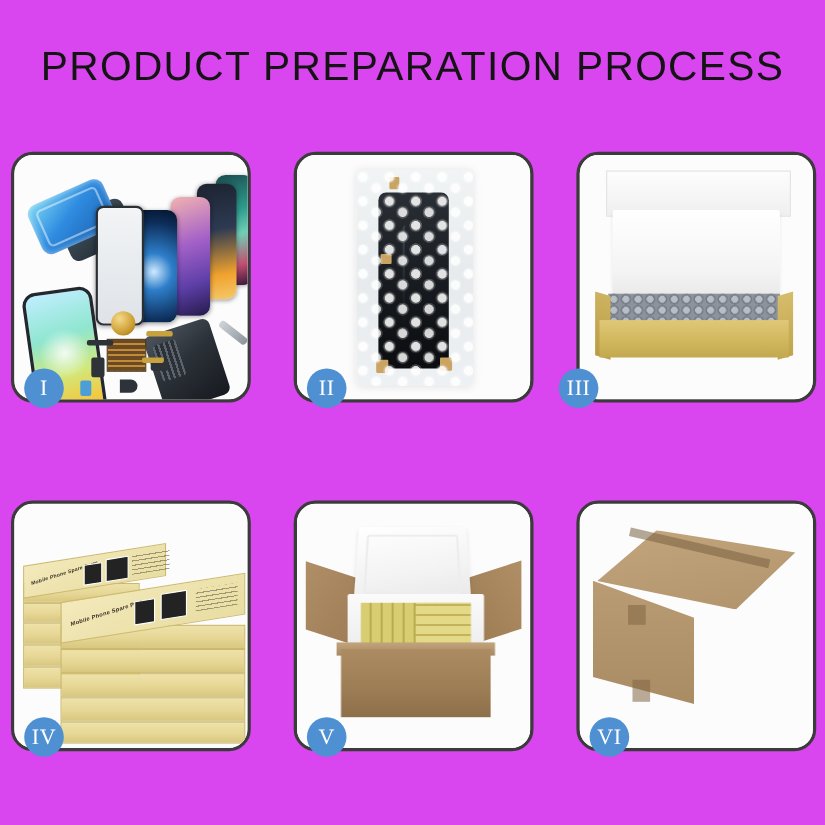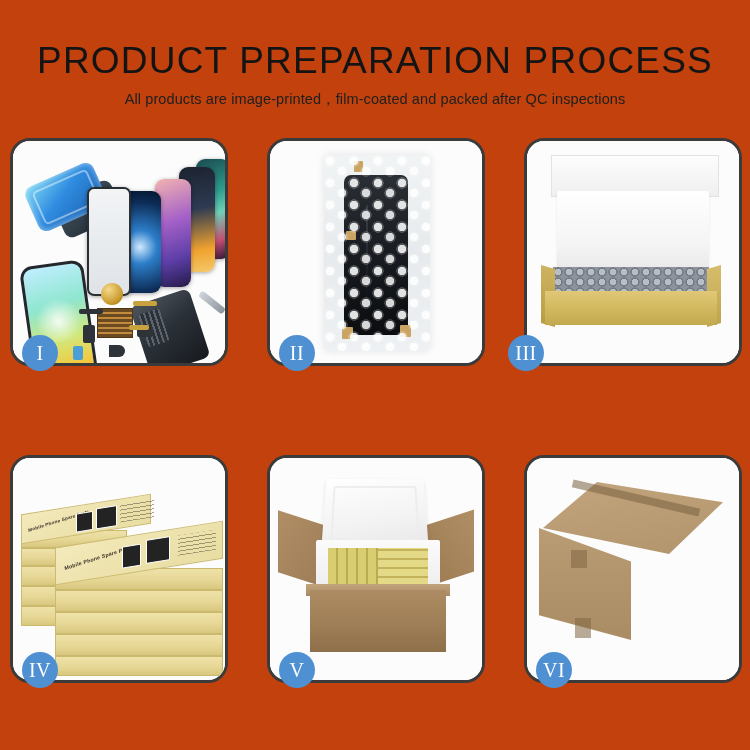"PRODUCT PREPARATION PROCESS" .page { background: #c2410c -> #d946ef }
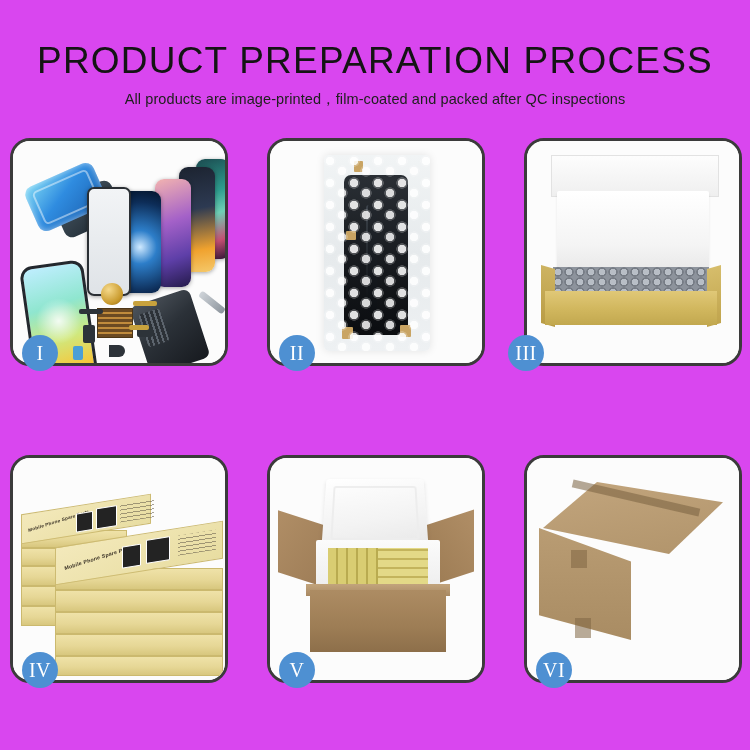"All products are" div.subtitle { html: <div>All products are image-printed，film-coated and packed after QC inspections</div> -> none }
